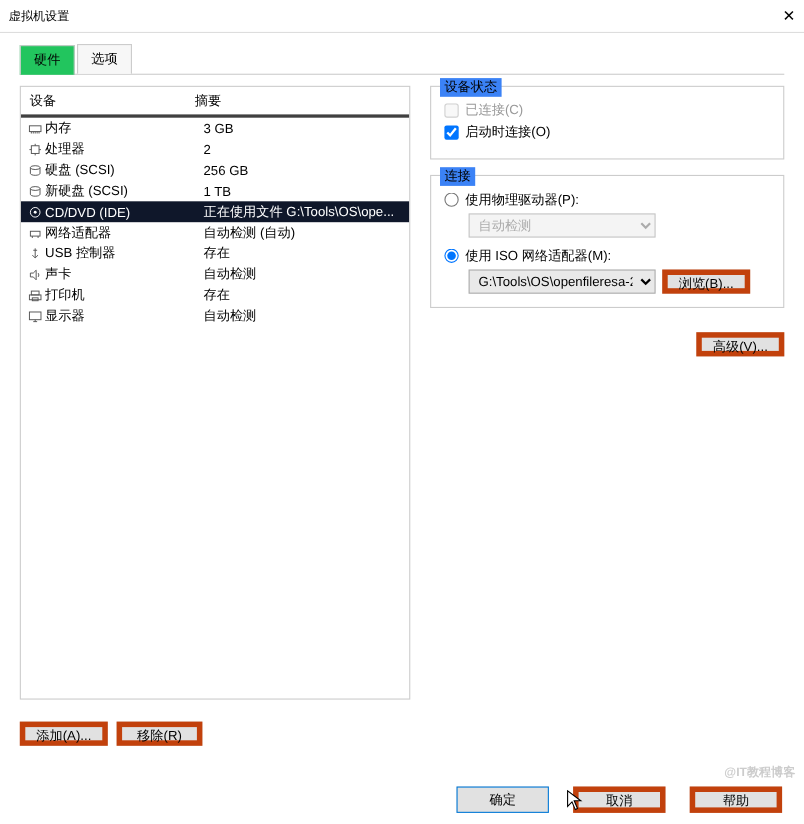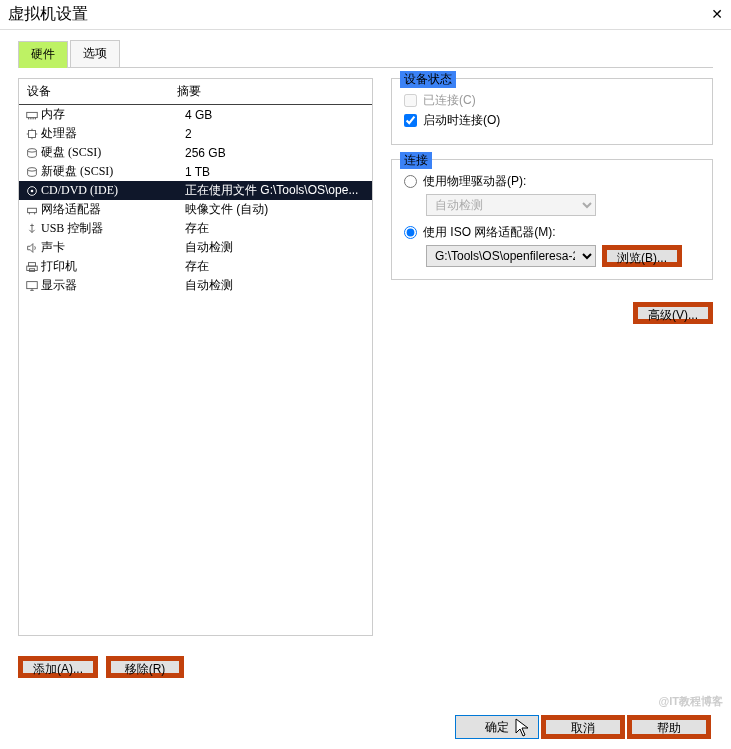"虚拟机设置" .titlebar .title { font-size: 16px -> 11px }
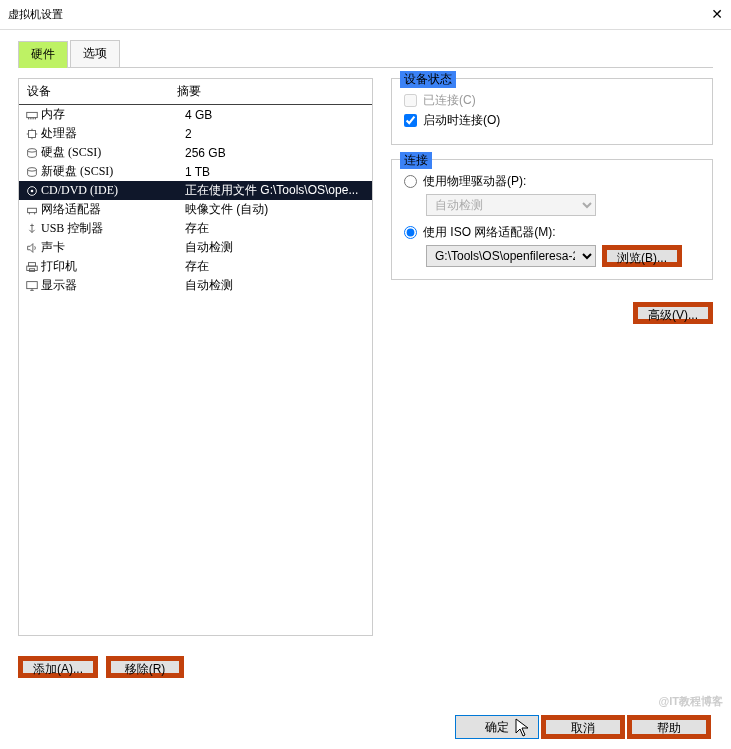"硬件" .tab.active { background: #bef264 -> #22c55e }
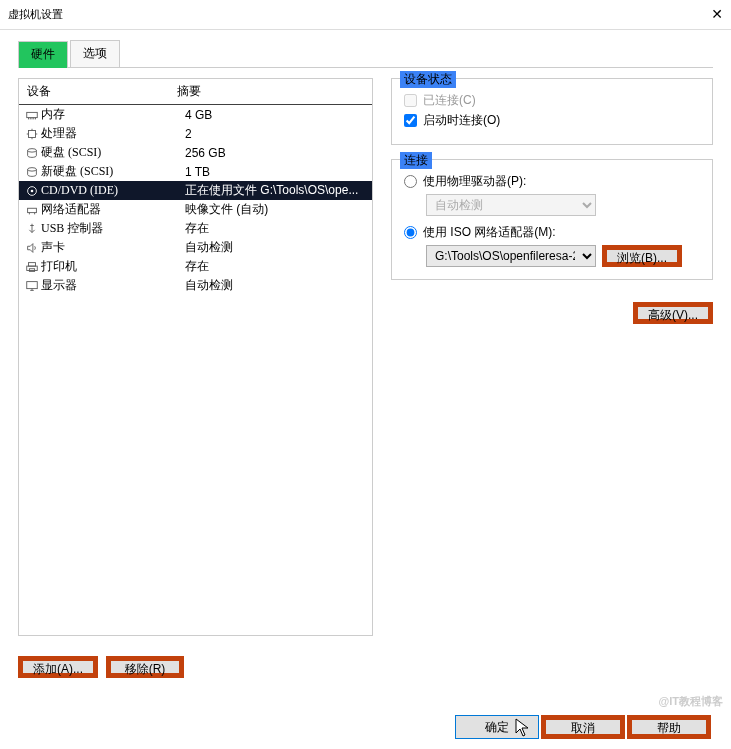"设备" .list-header { border-bottom: 1px solid #404040 -> 3px solid #404040 }
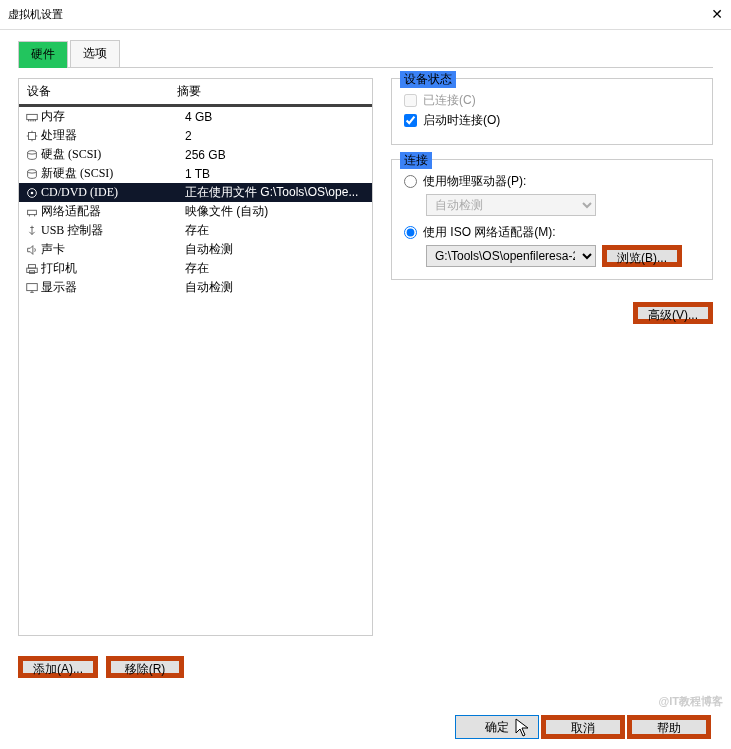"内存" .row-name { font-family: Liberation Serif, serif -> none }
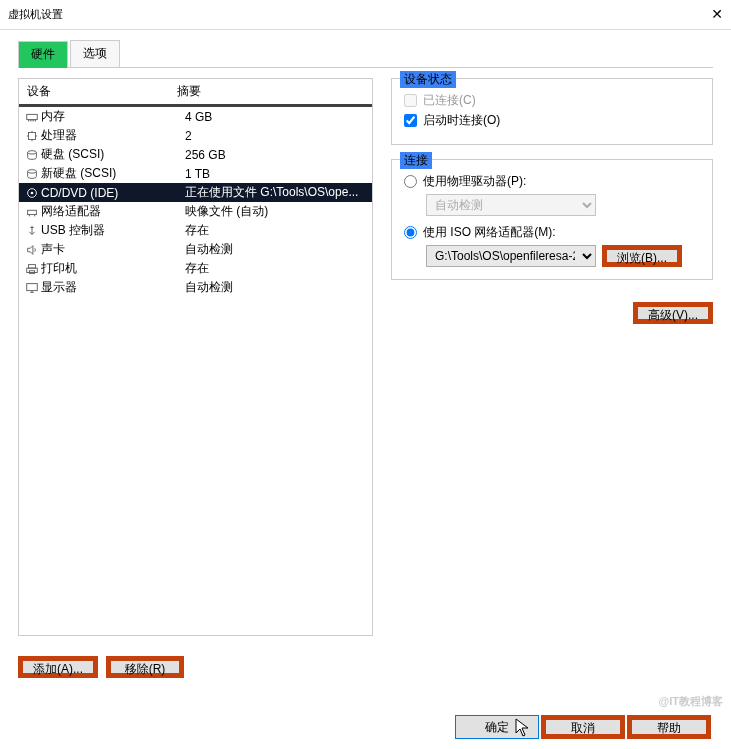"4 GB" span.row-summary { text: 4 -> 3 }
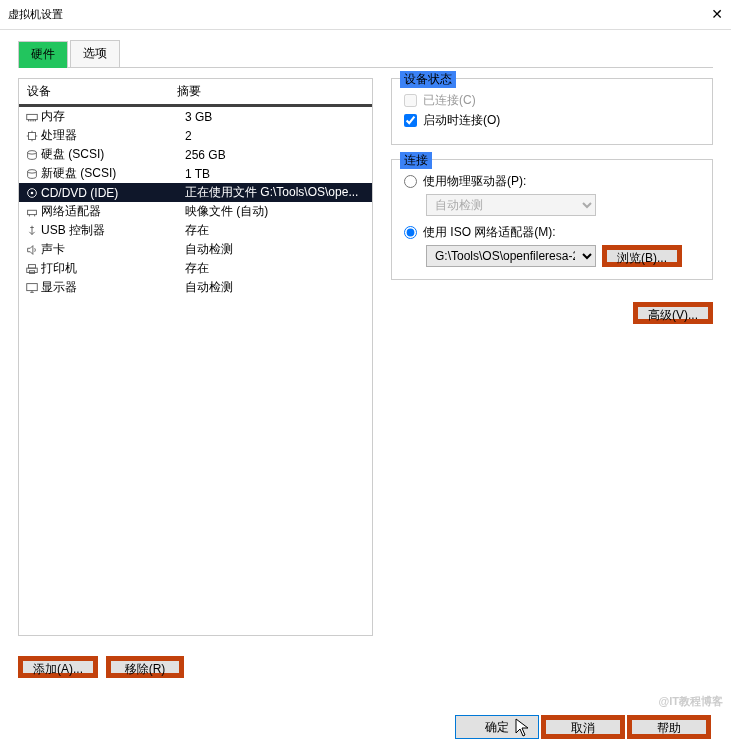"映像文件 (自动)" span.row-summary { text: 映像文件 -> 自动检测 }
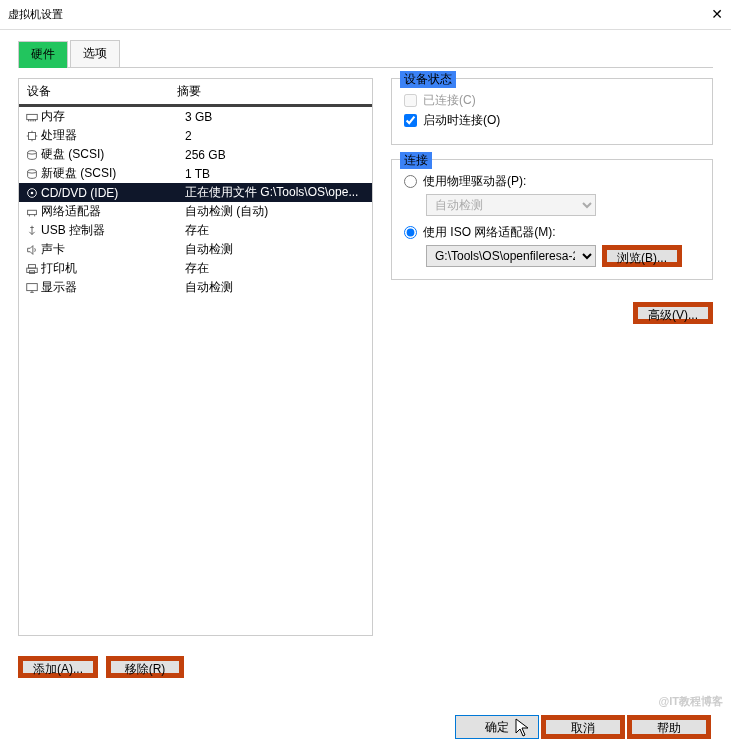"确定" .footer { gap: 2px -> 22px }
